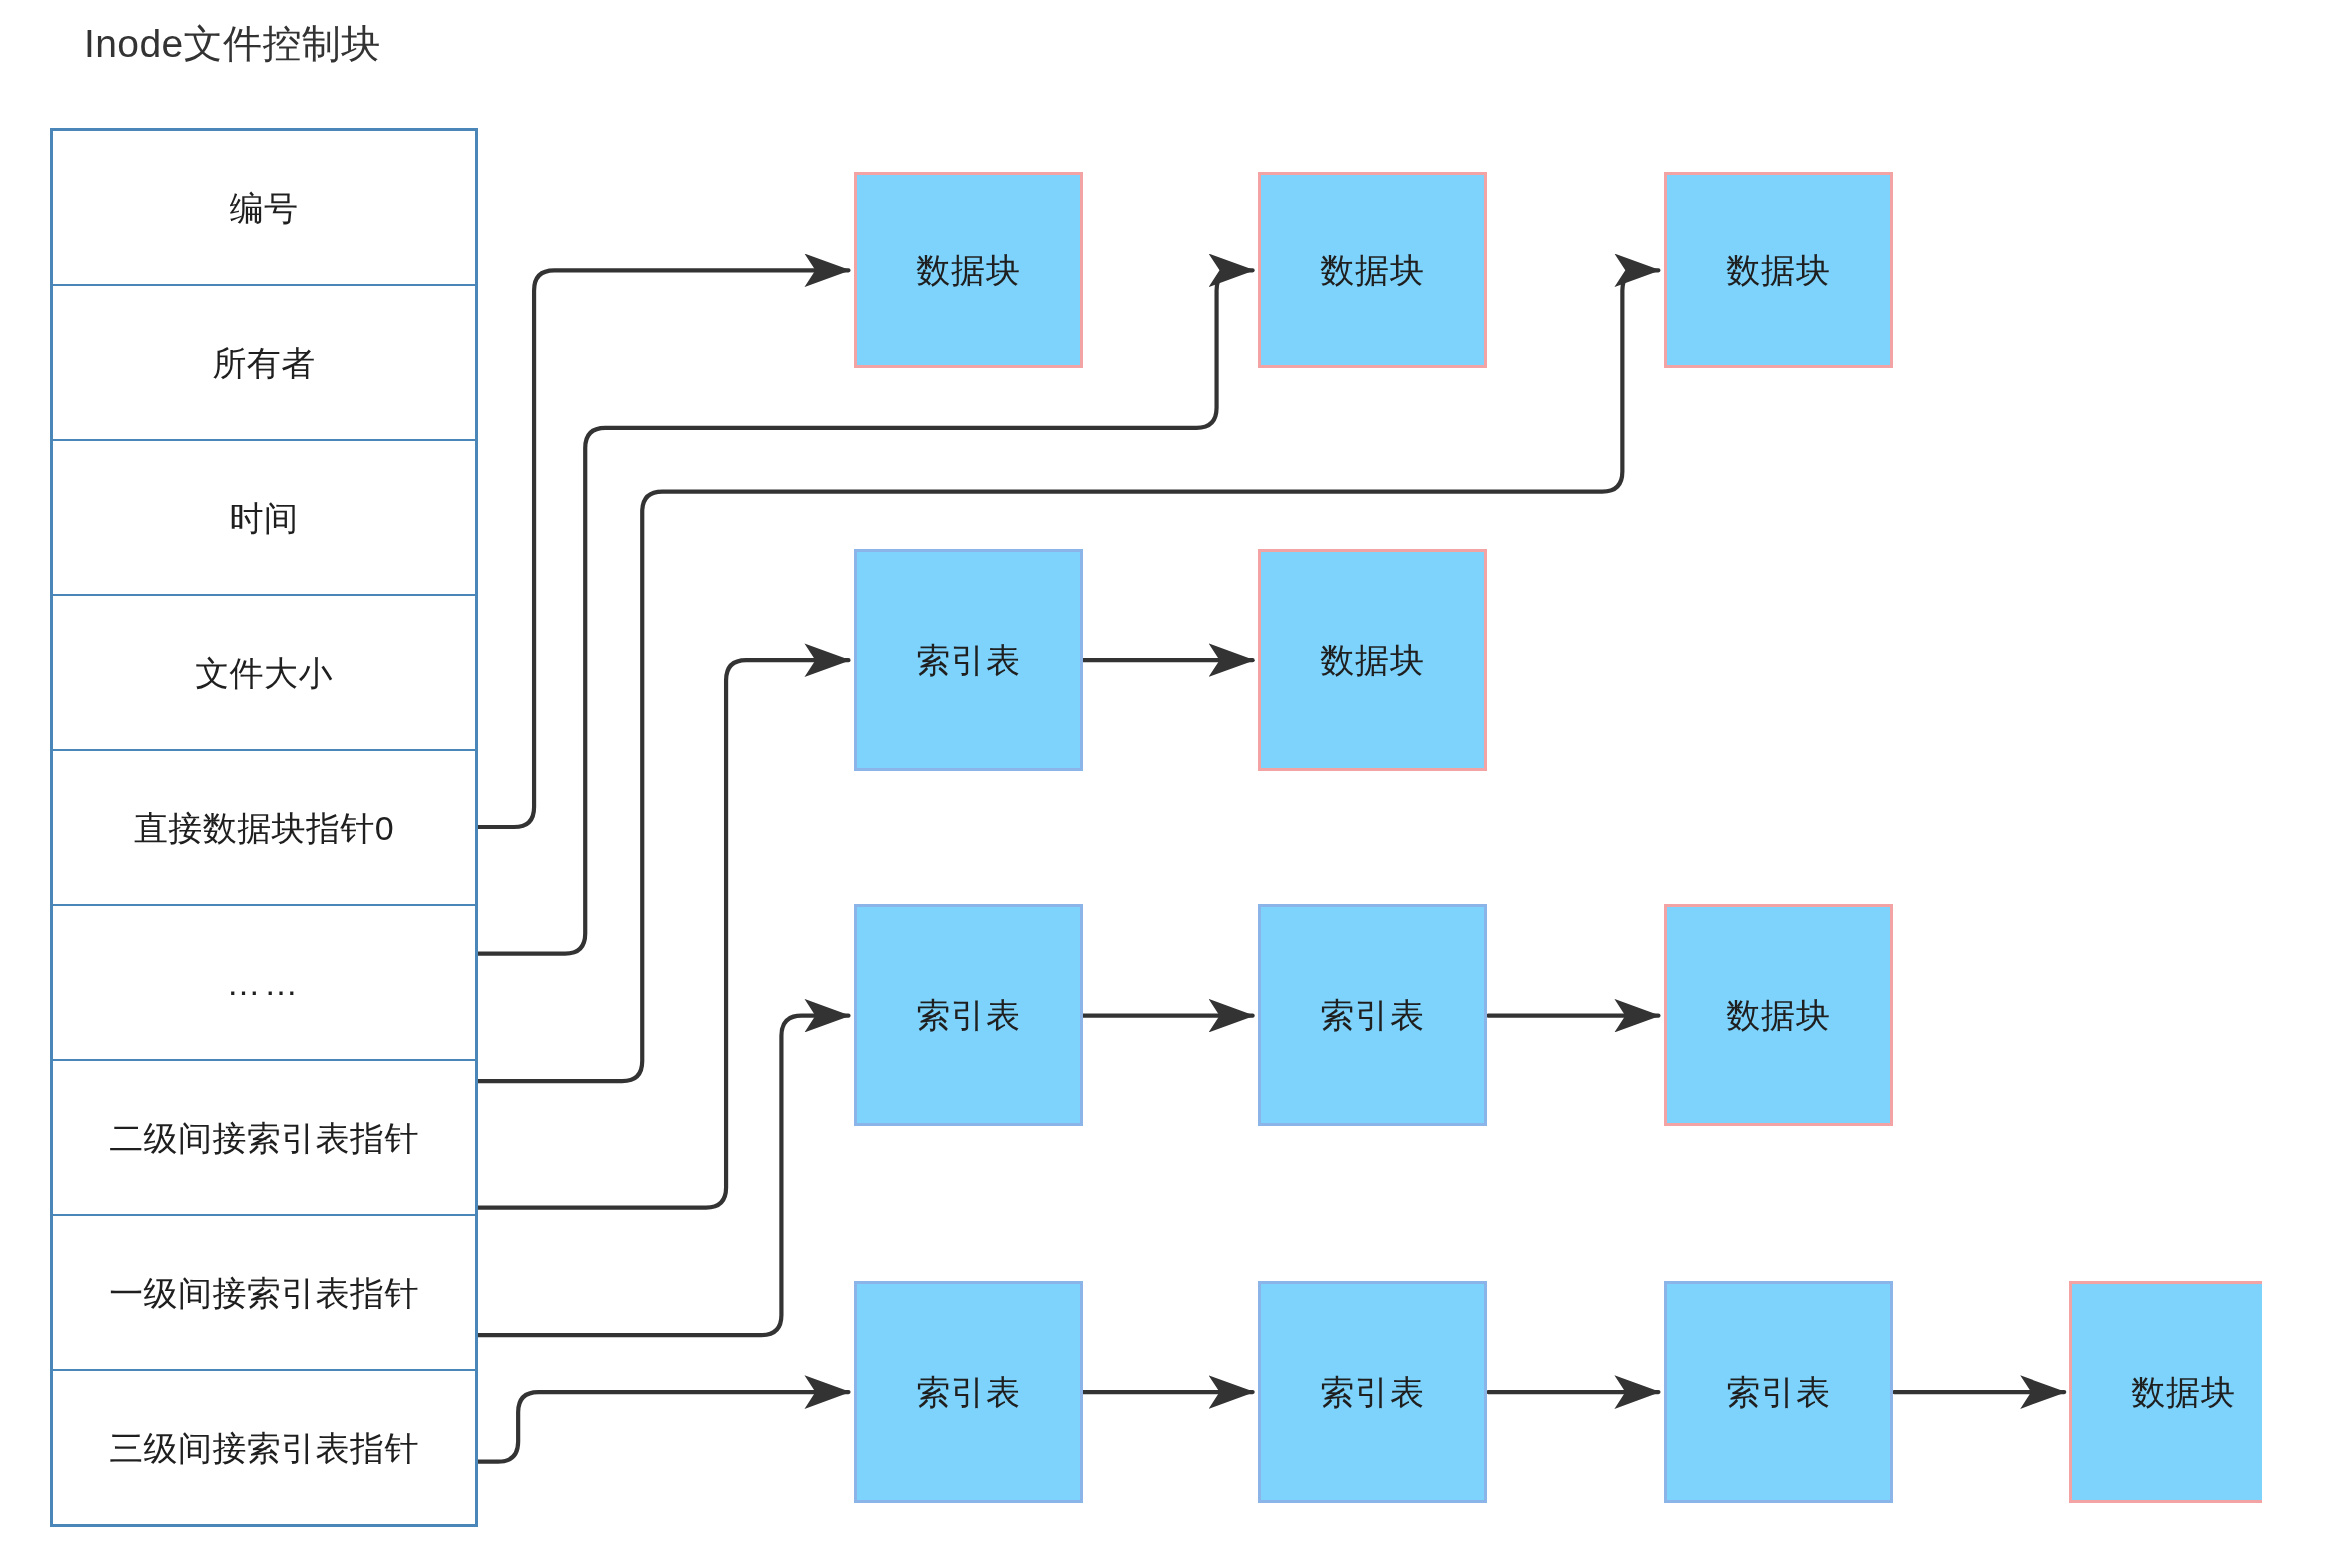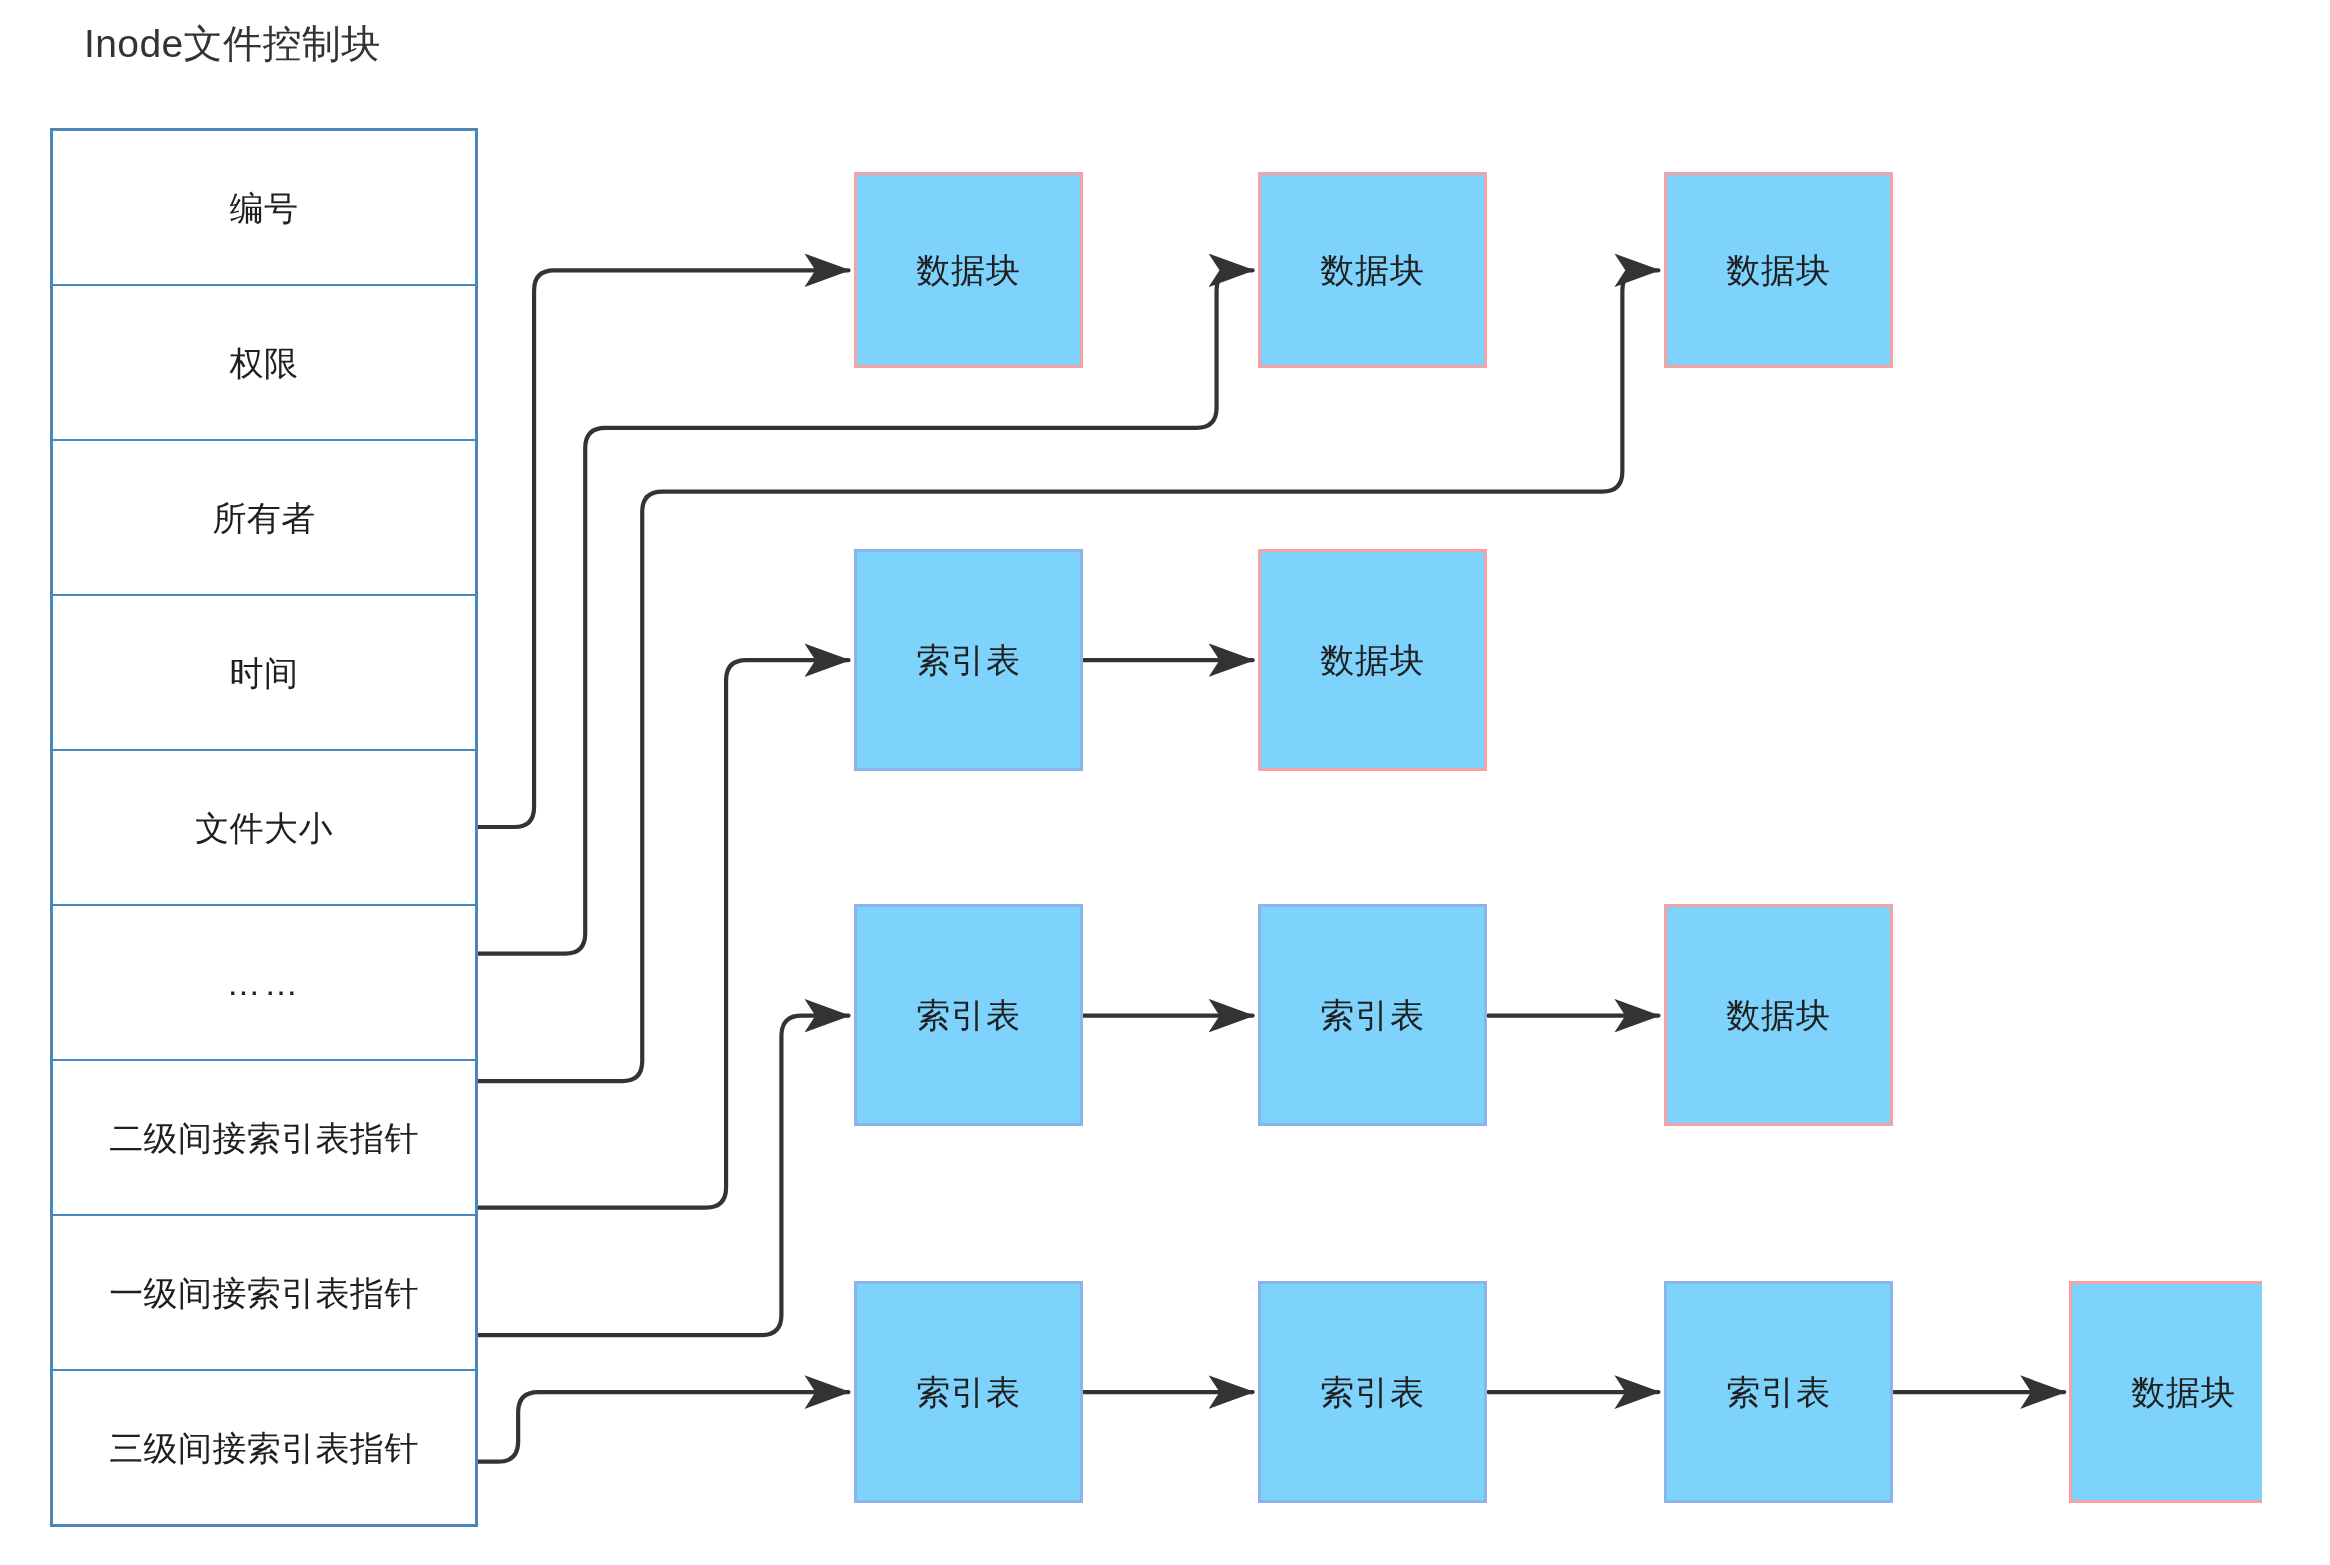"权限" div.inode-row { html: <div> <span>权限</span> </div> -> none }
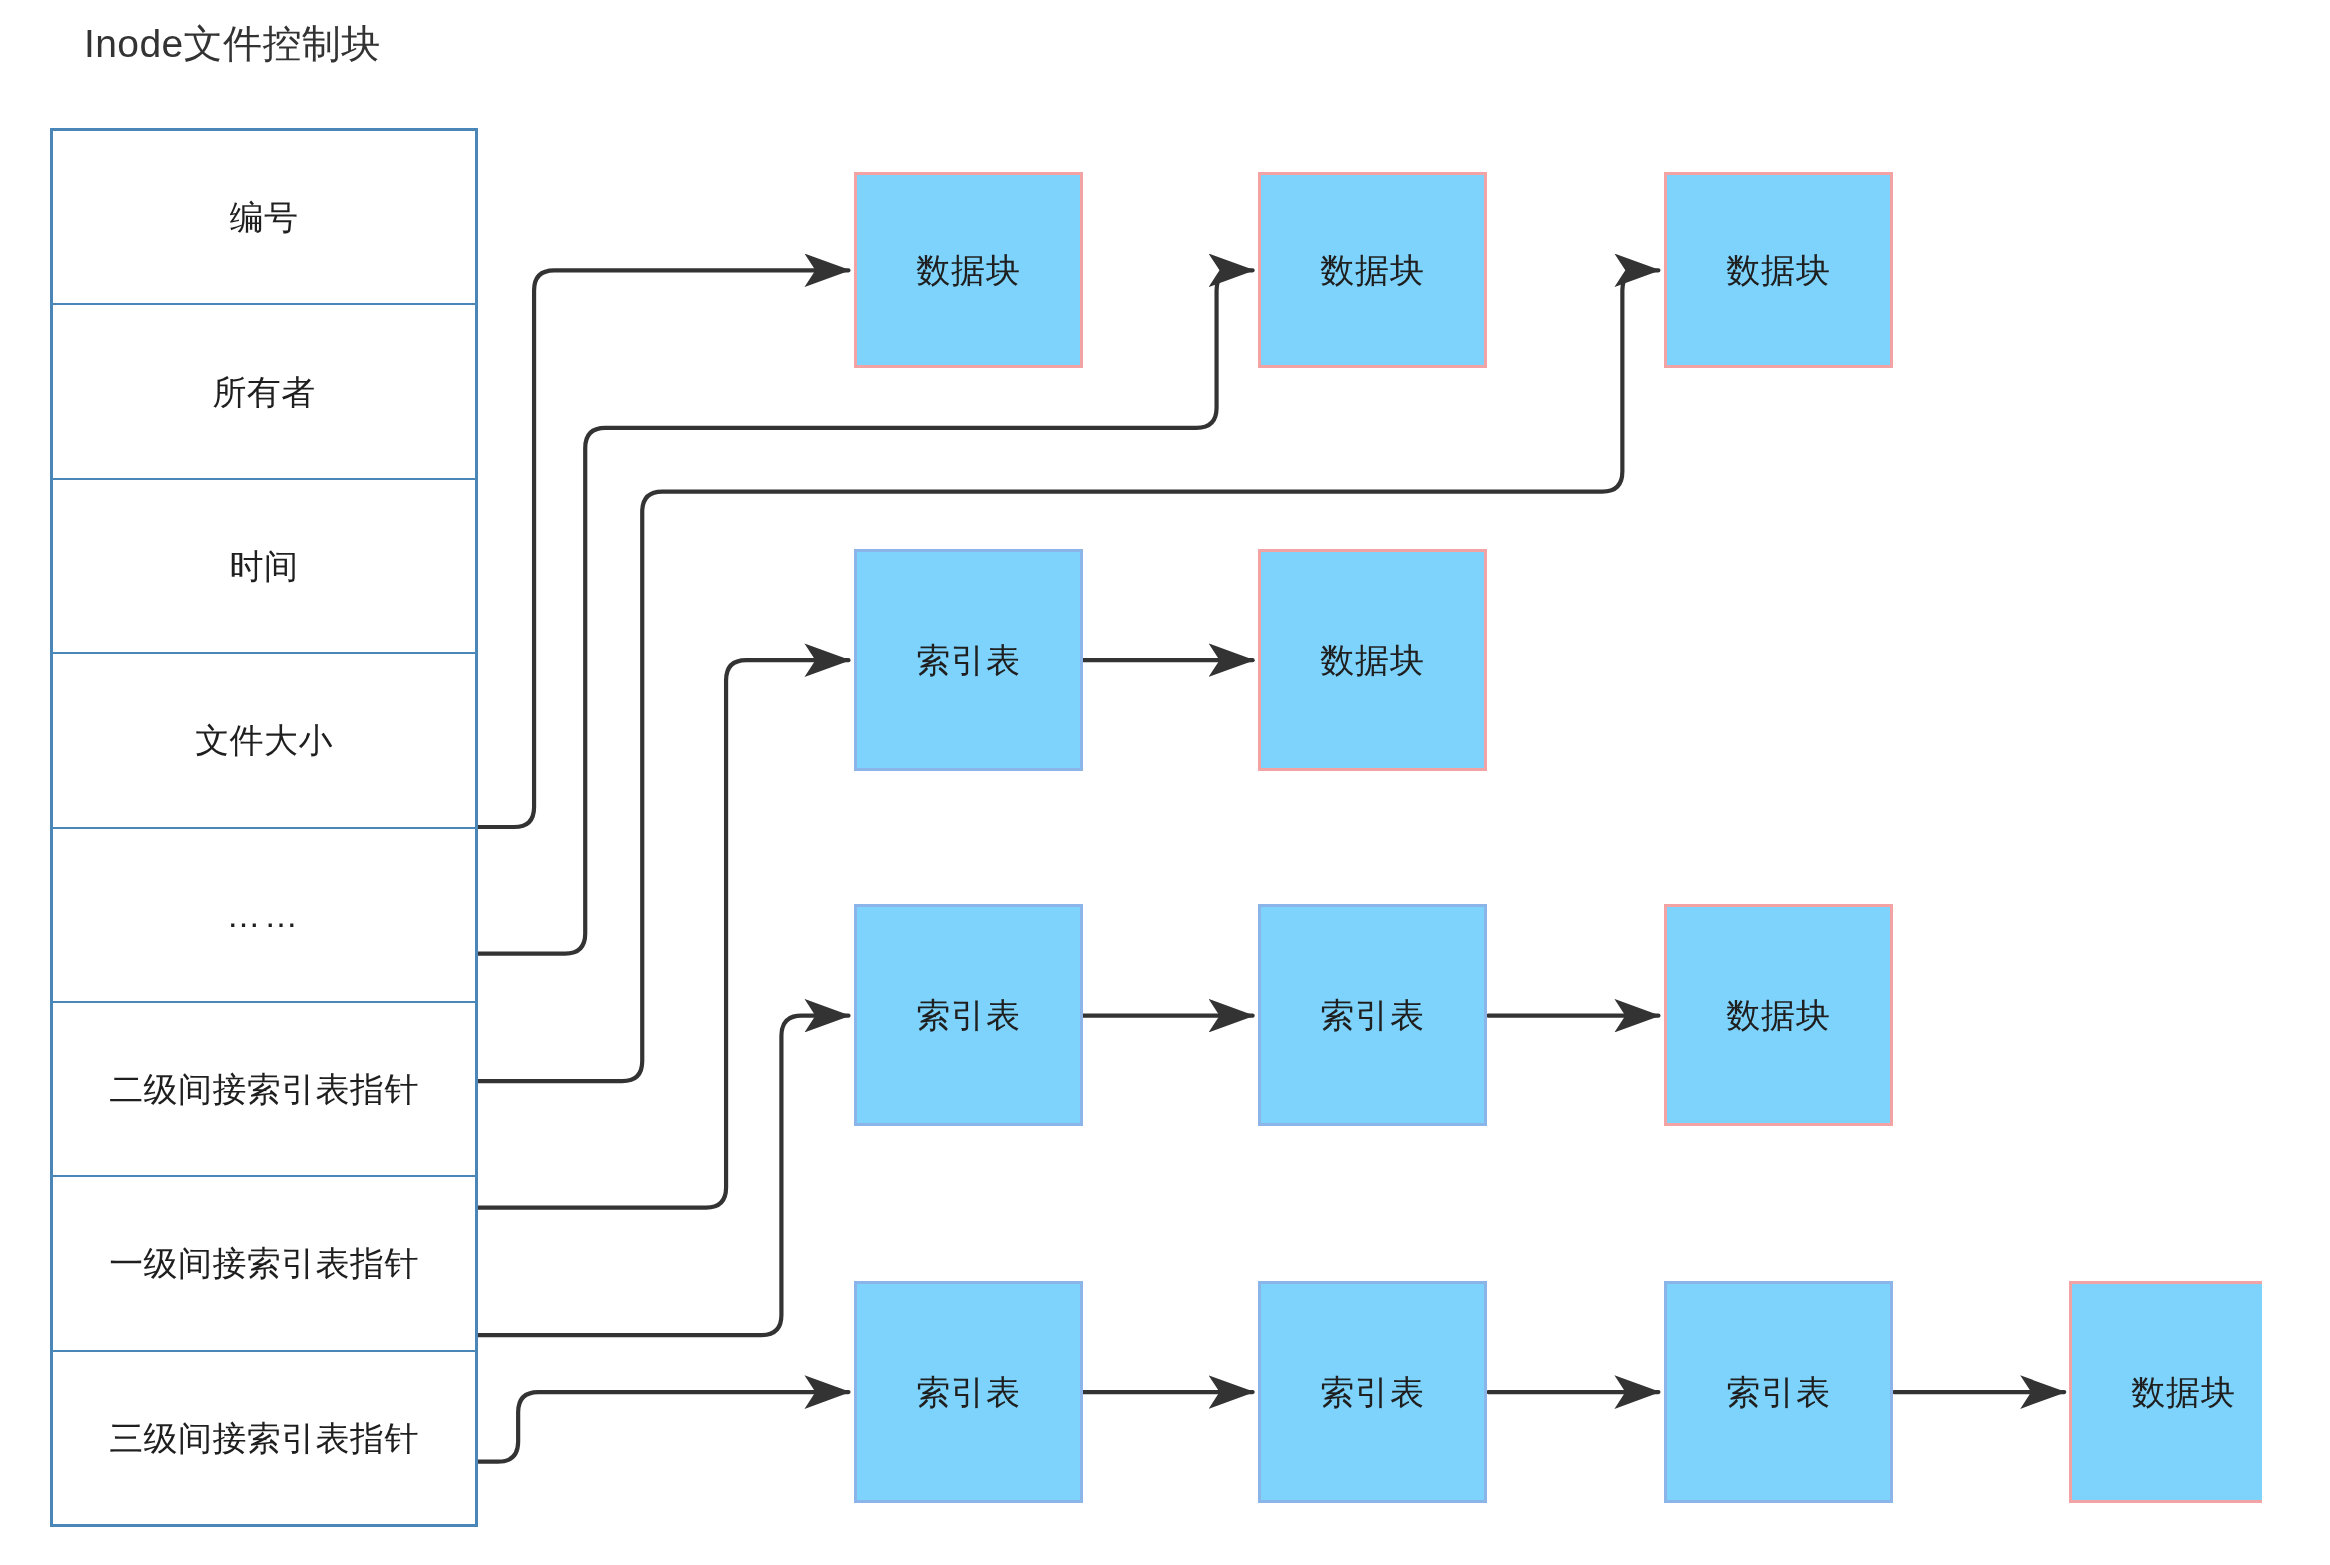"直接数据块指针0" div.inode-row { html: none -> <div> <span>直接数据块指针0</span> </div> }
